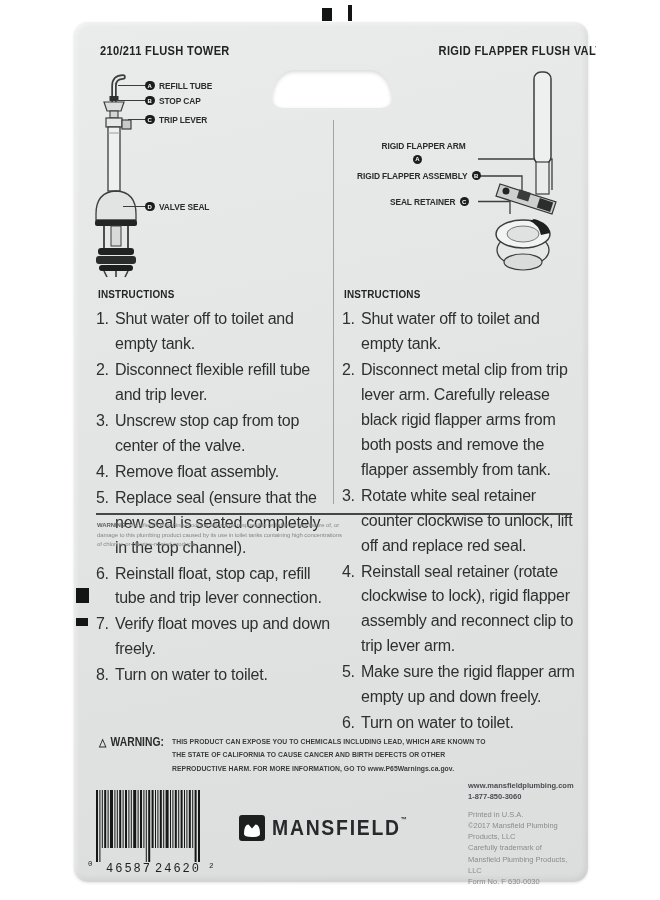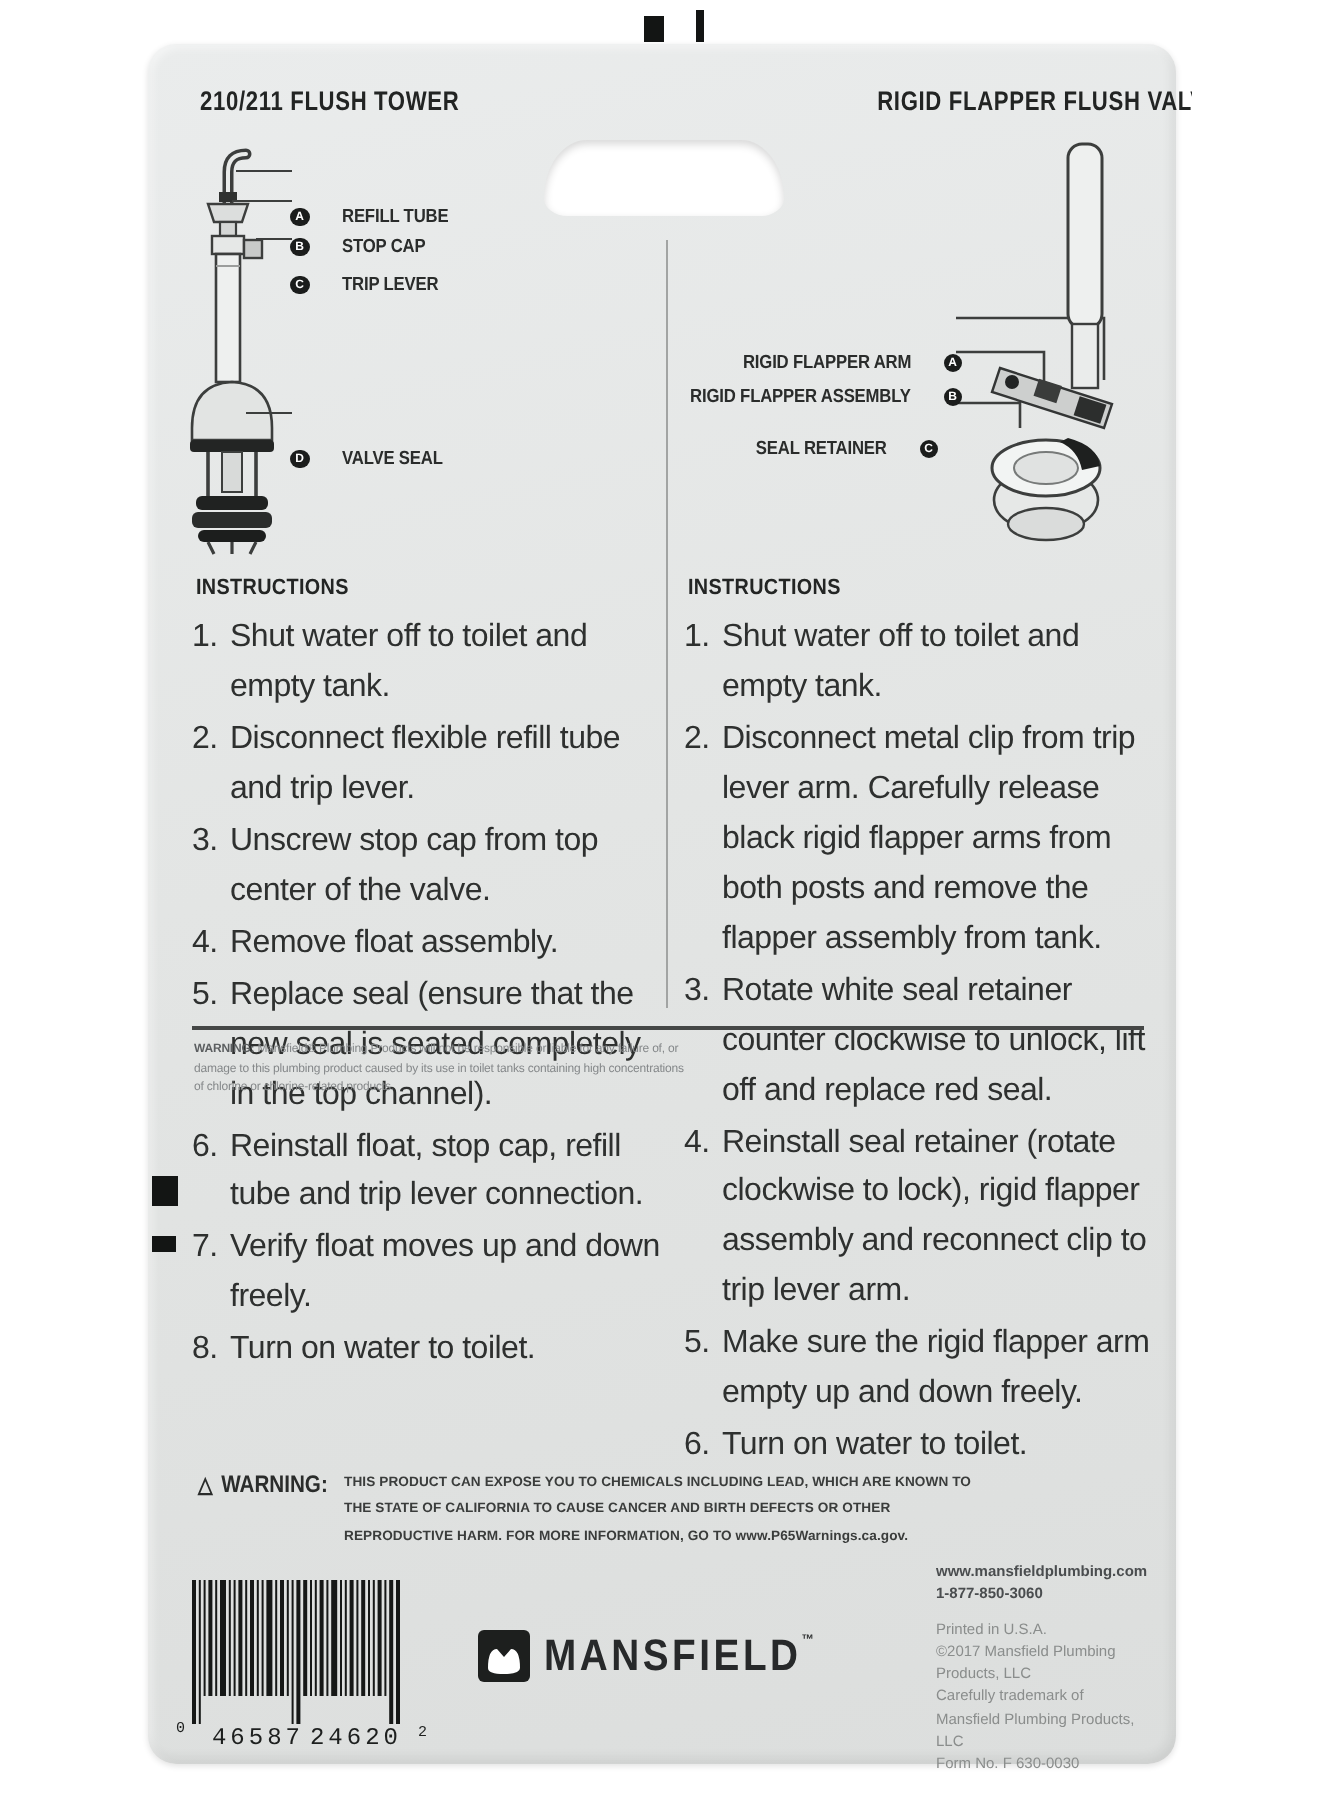"REFILL TUBE" .callout { gap: 16px -> 4px; margin-top: 23px -> none }
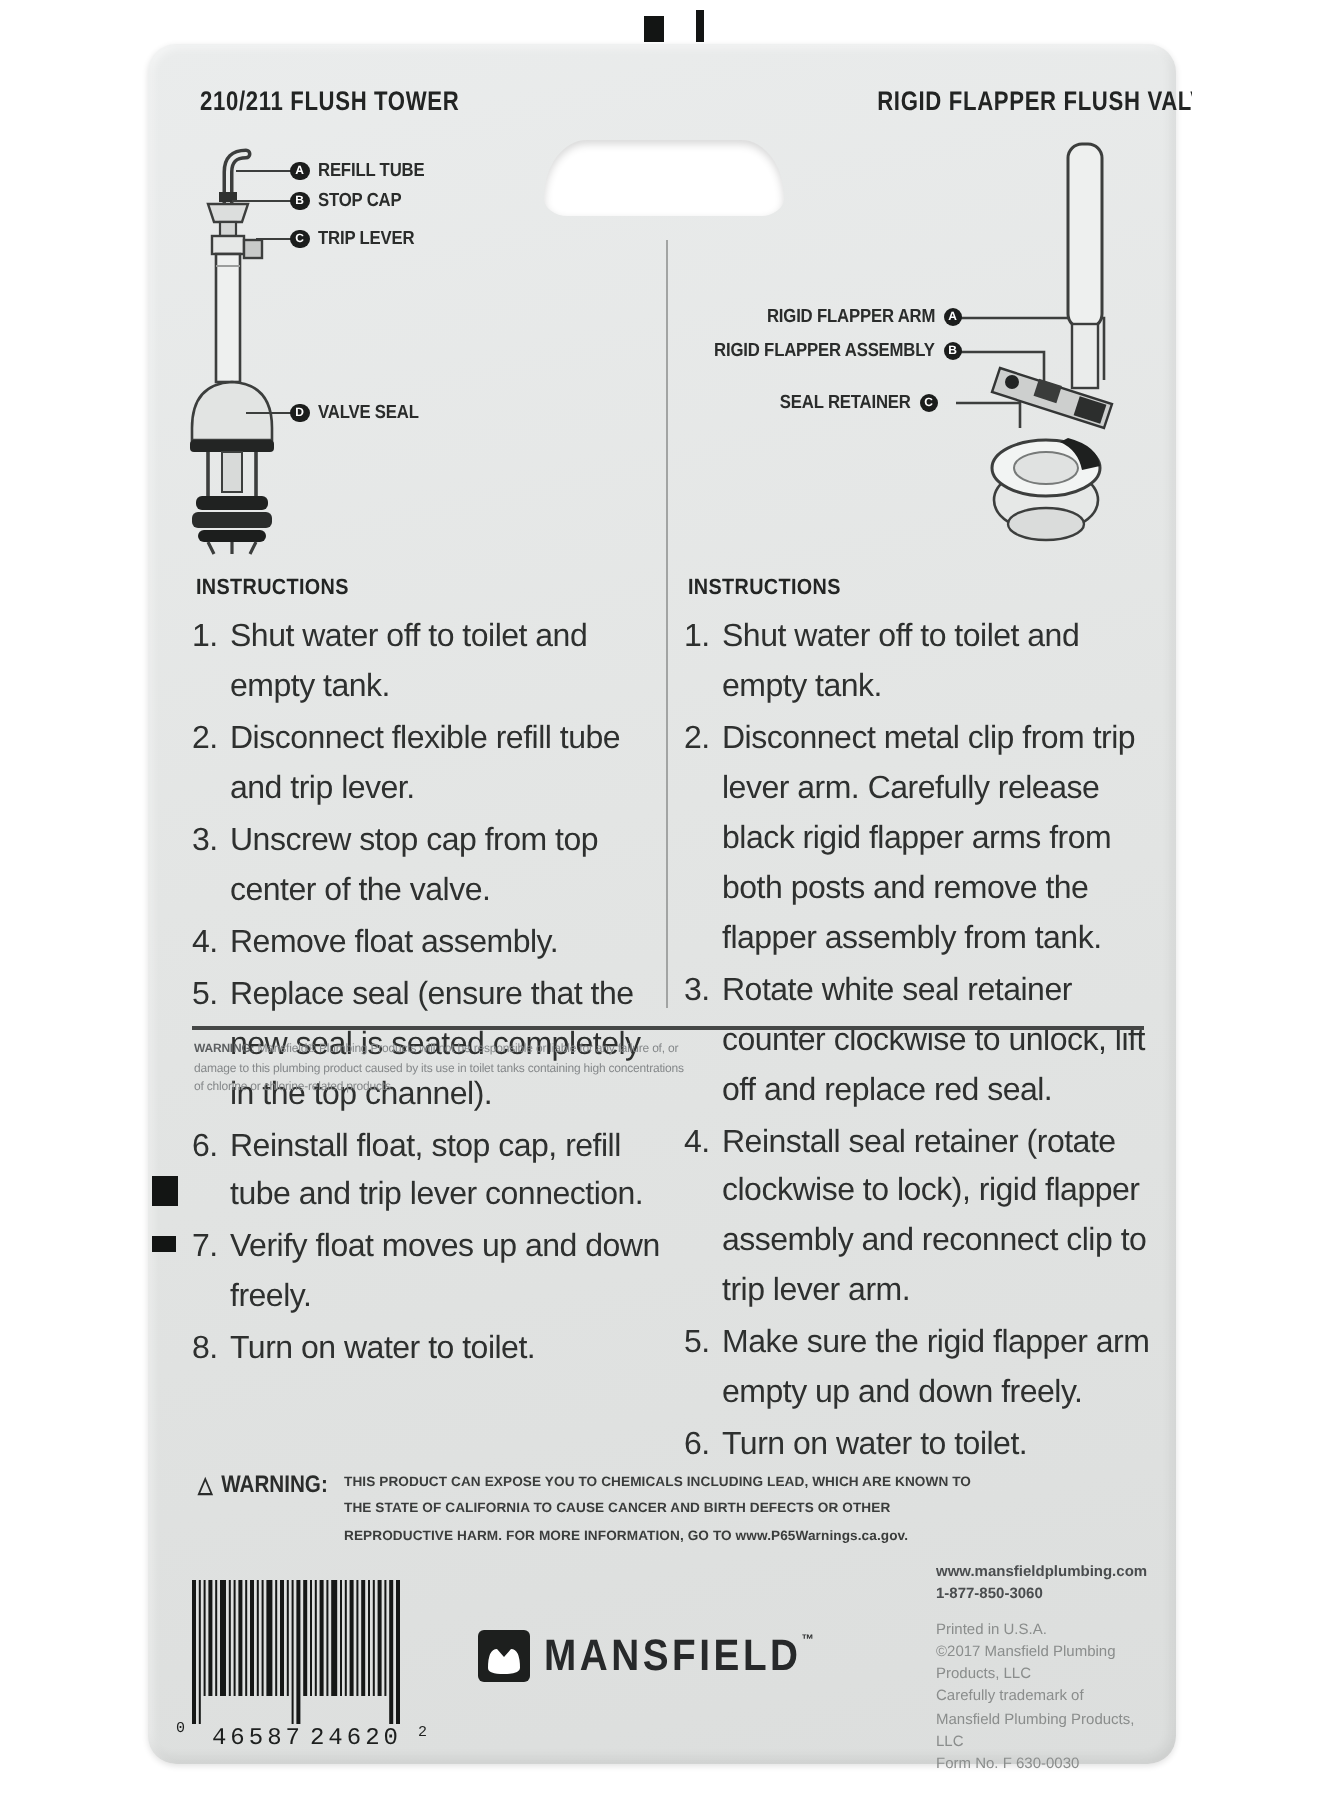"RIGID FLAPPER ARM" div.abs { flex-direction: none -> column; left: 330px -> 342px }
